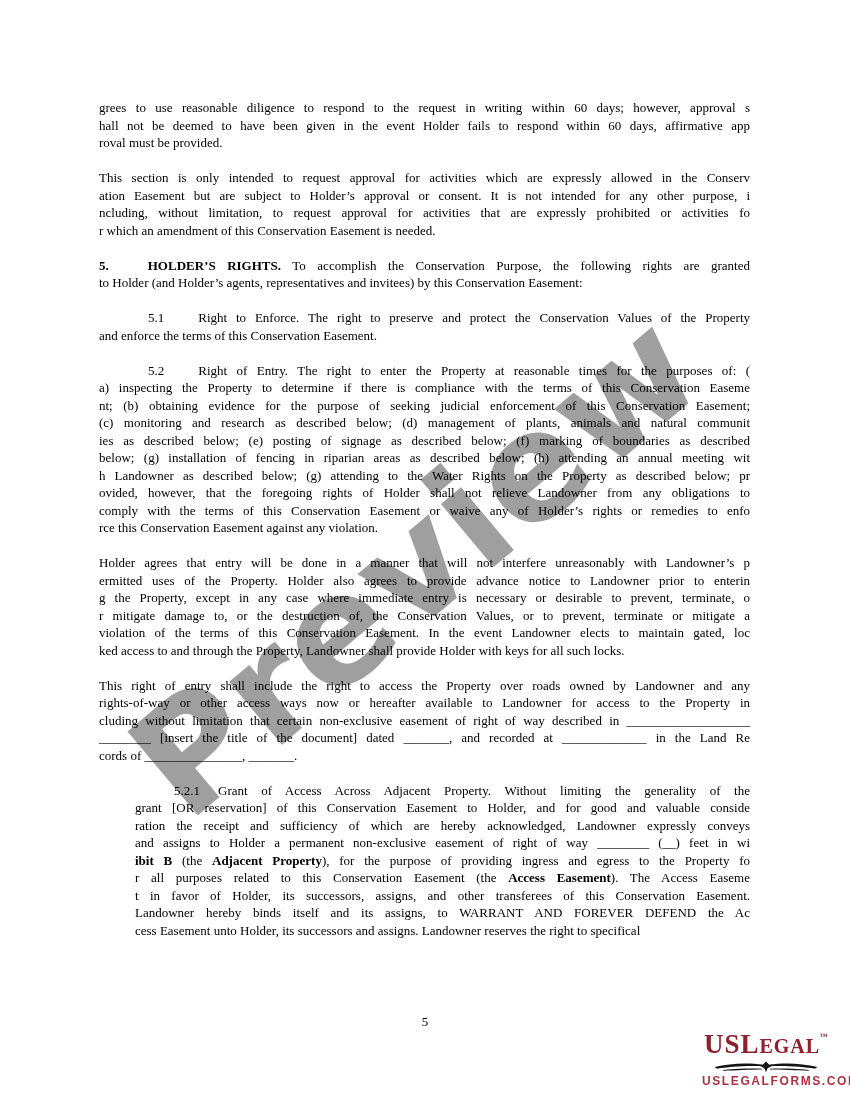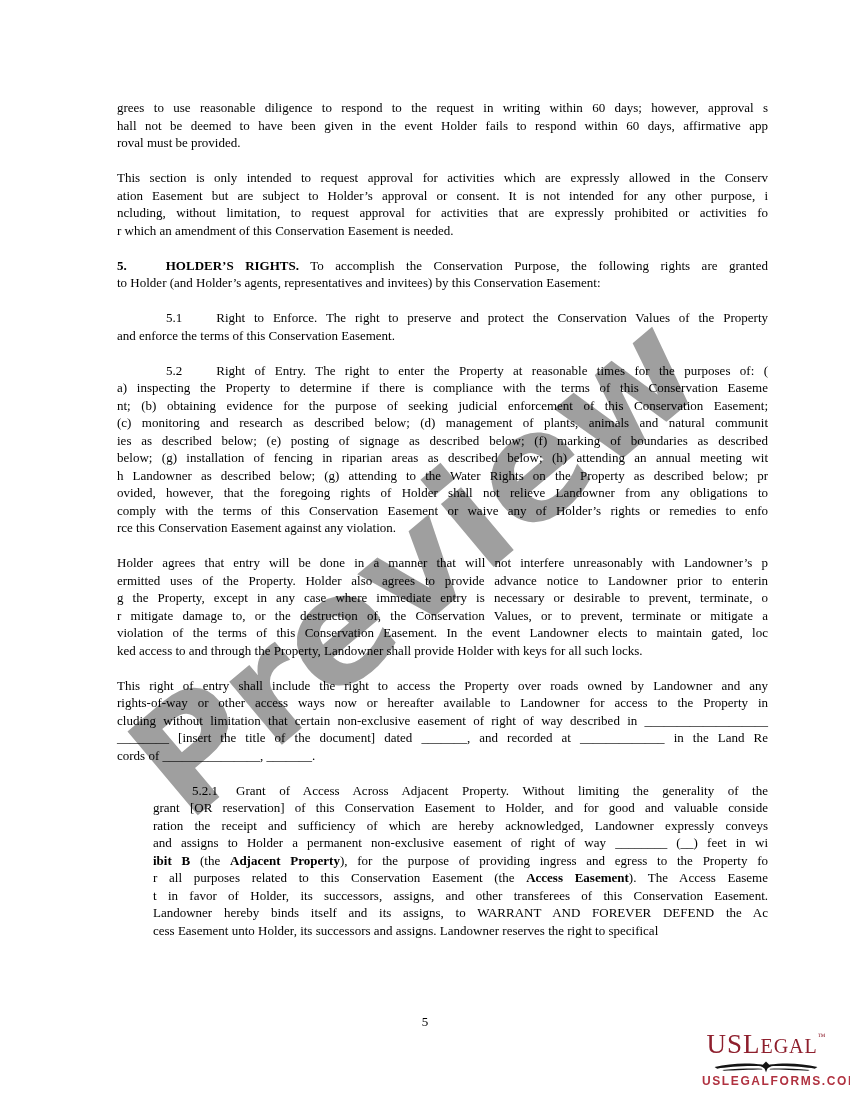"grees to use reasonable diligence" .doc { left: 117px -> 99px }
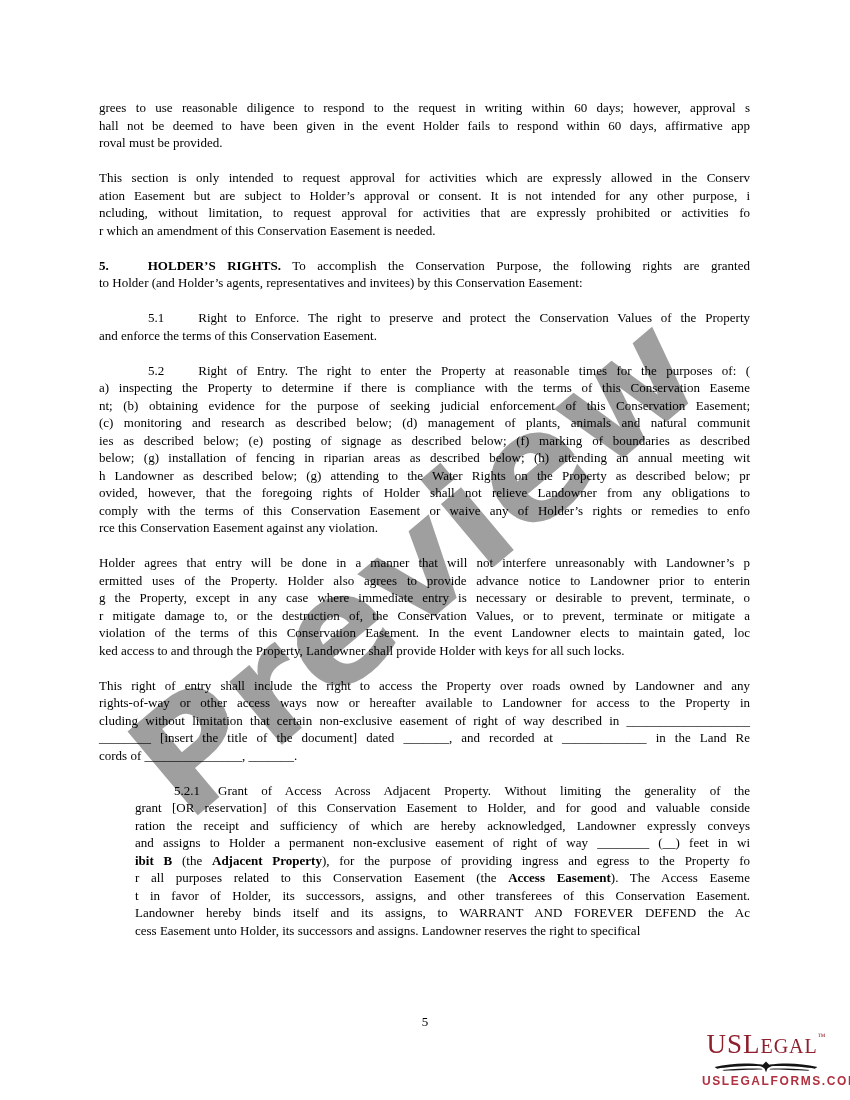"USLEGAL™" .logo-word { font-weight: normal -> bold }
